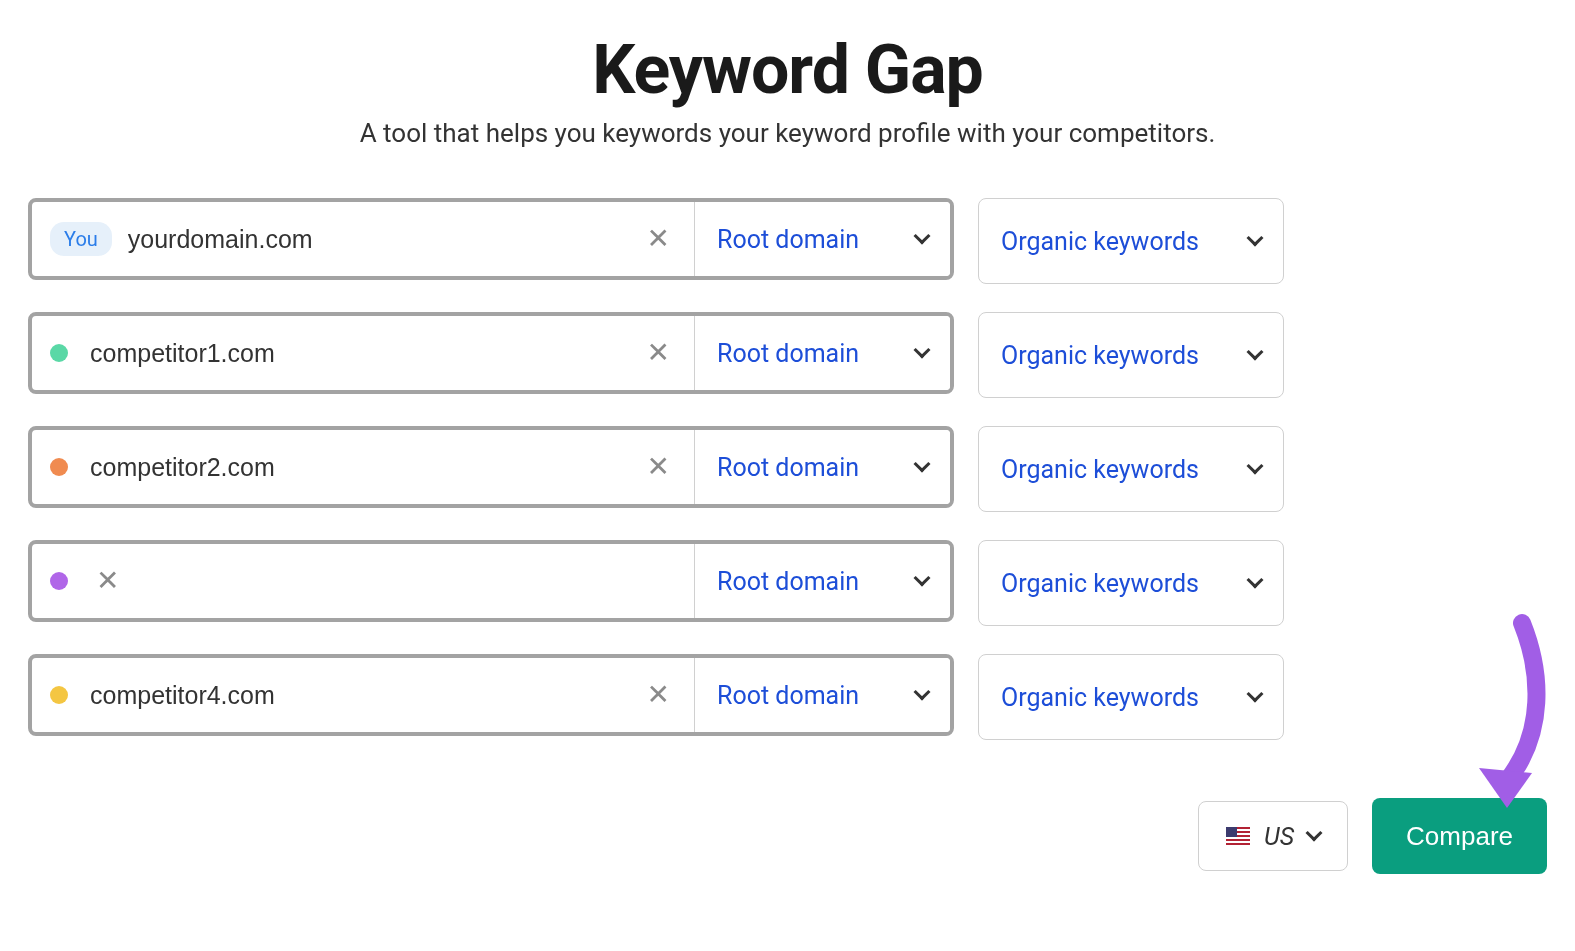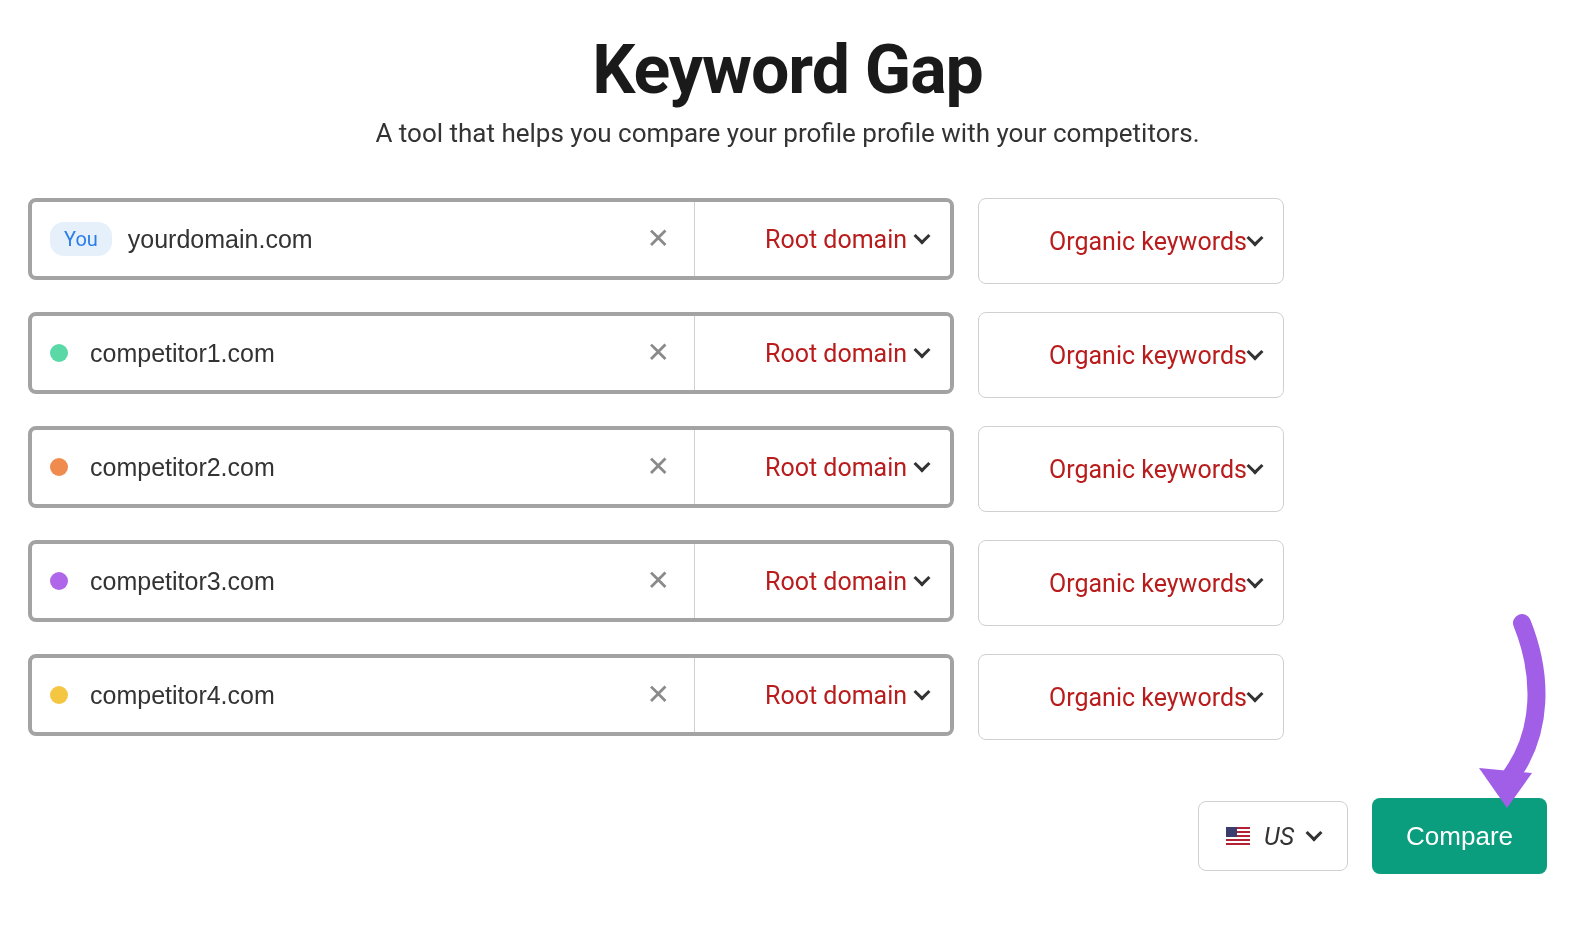"A tool that helps you" p.subtitle { text: compare your profile -> keywords your keyword }
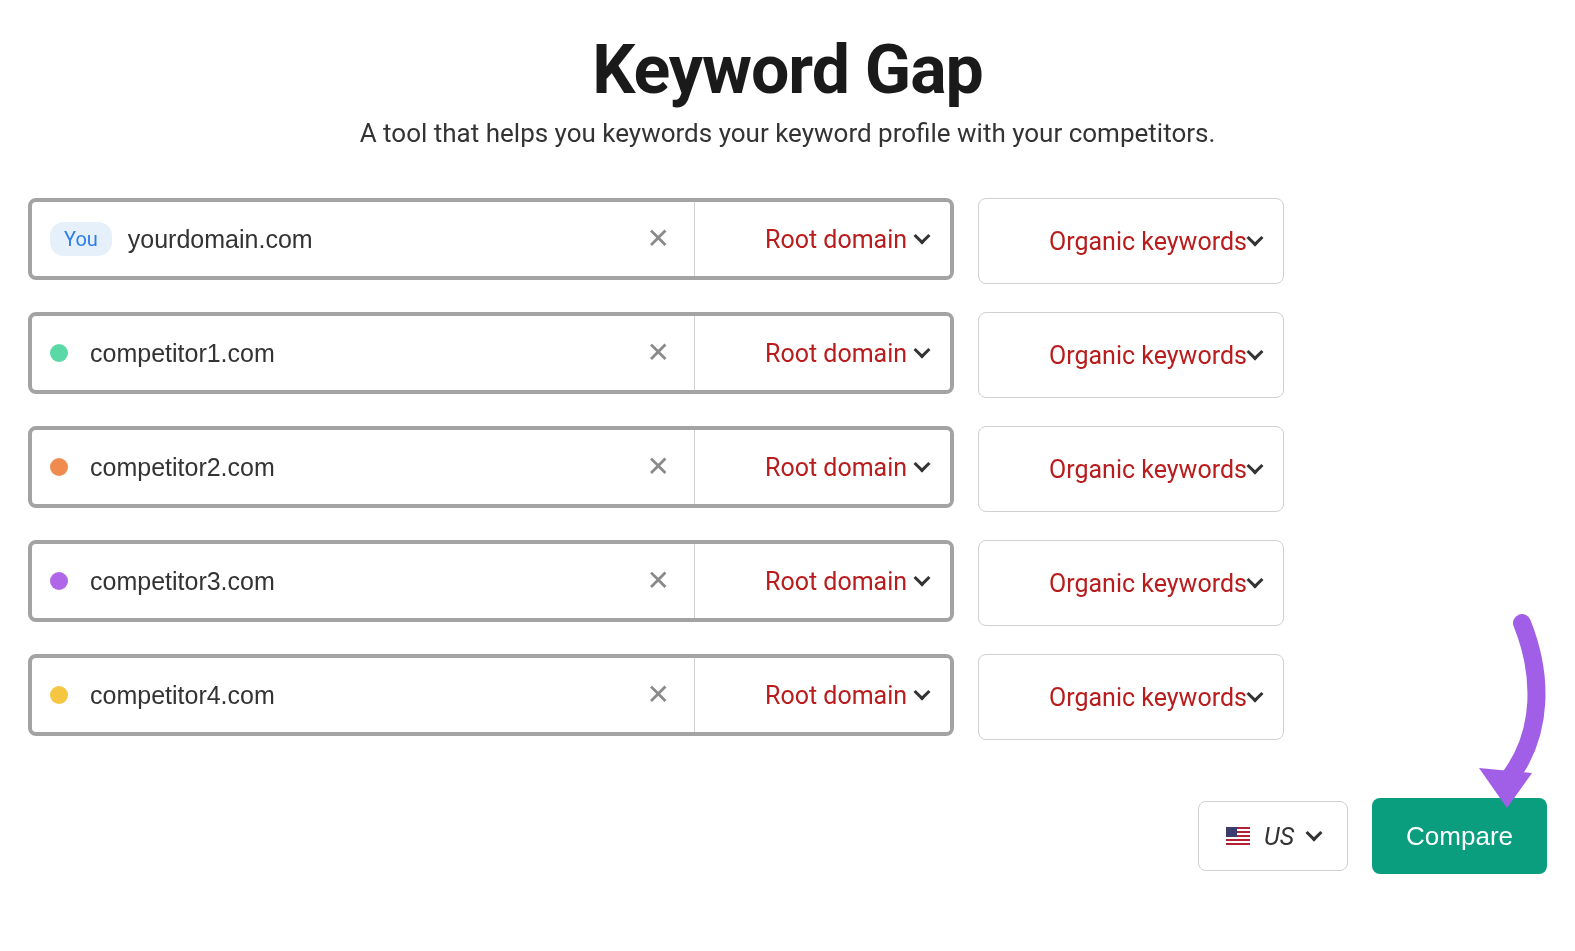"Root domain" .select-label { color: #b91c1c -> #1d4ed8; margin-left: 48px -> none }
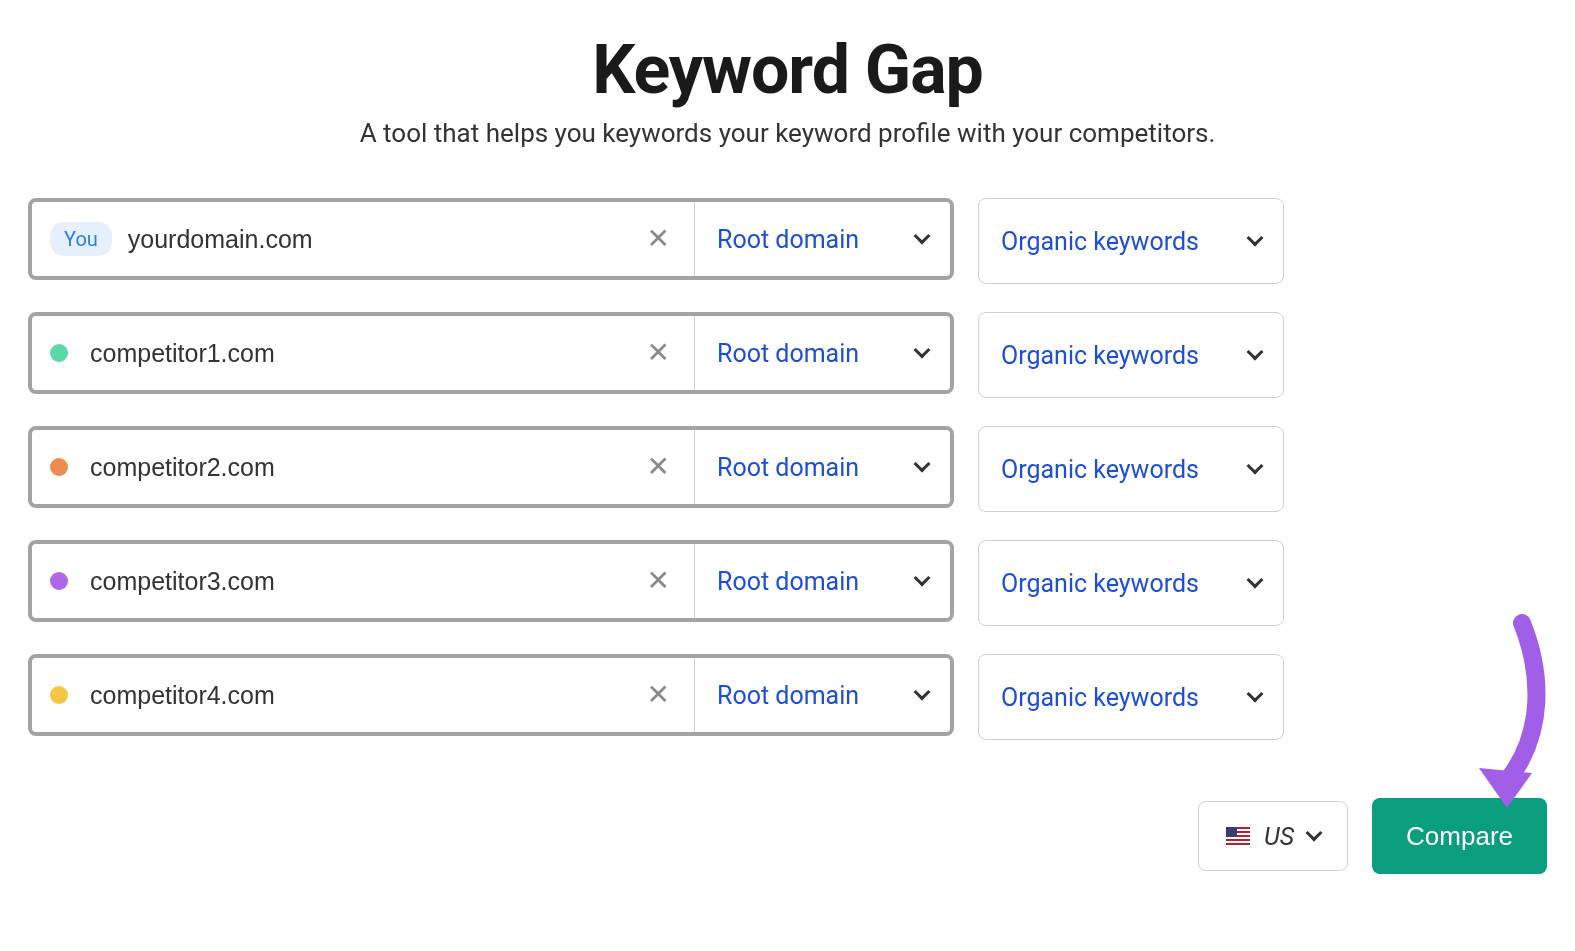"competitor3.com" input.domain-input { html: <input> -> none }
